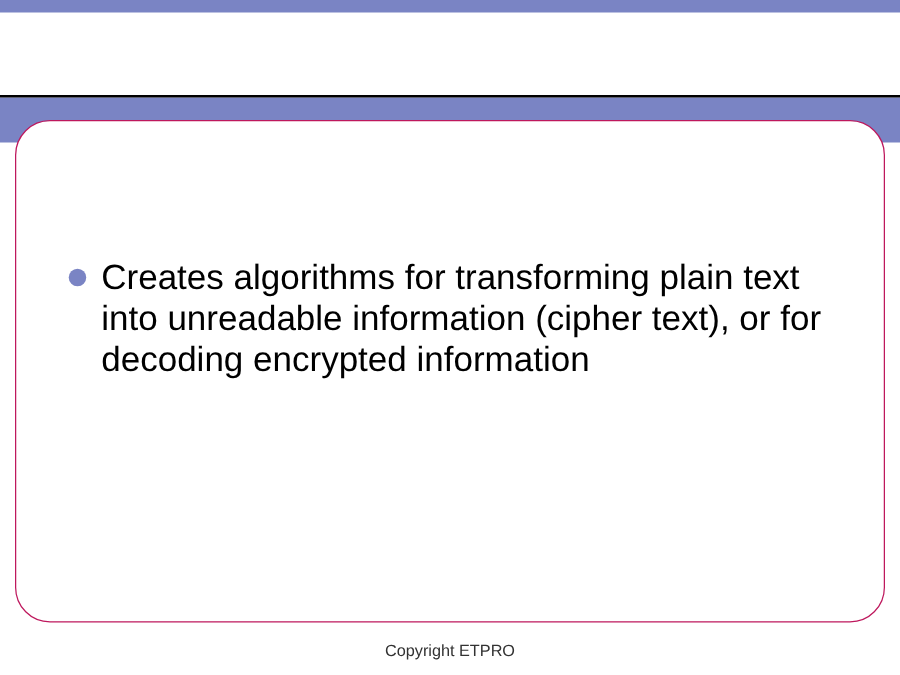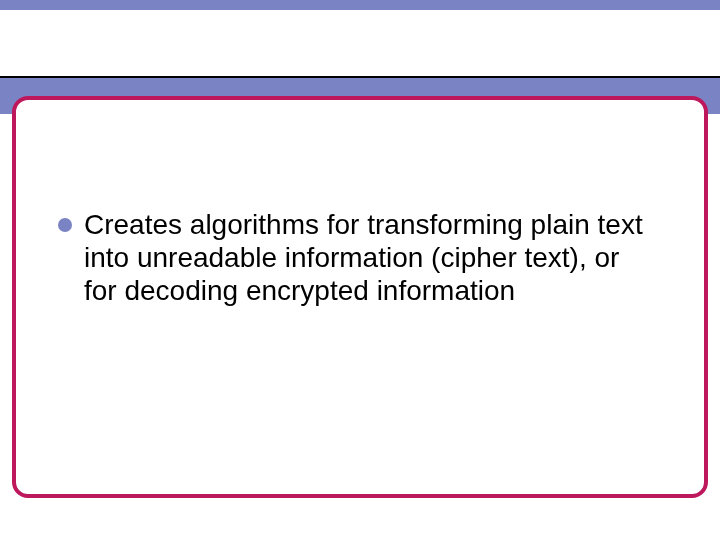"Creates algorithms for transforming" .content-card { border: 4px solid #be185d -> 1px solid #be185d; border-radius: 16px -> 28px }
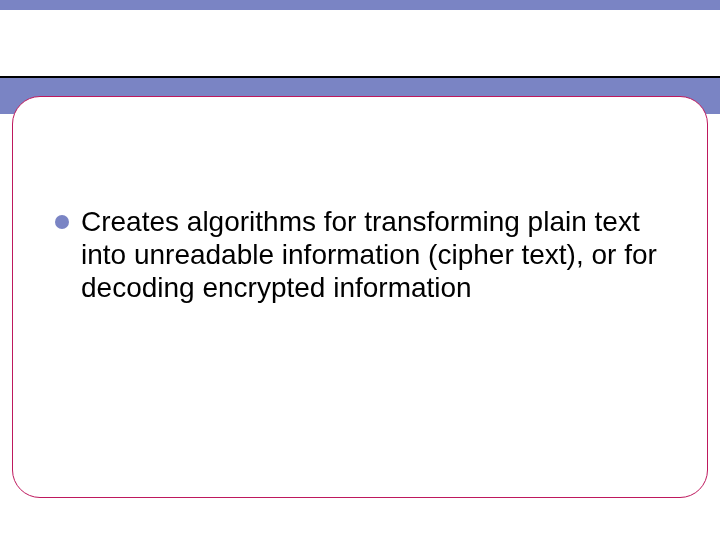"Copyright ETPRO" div.footer { html: none -> <div>Copyright ETPRO</div> }
